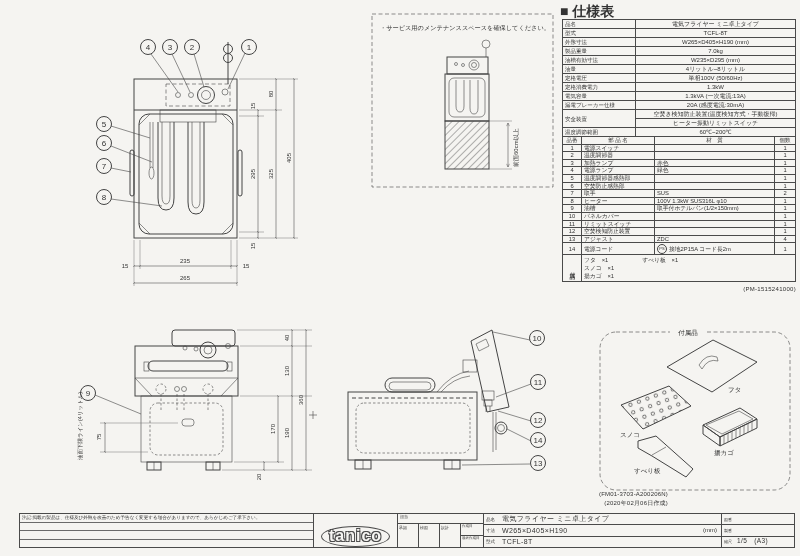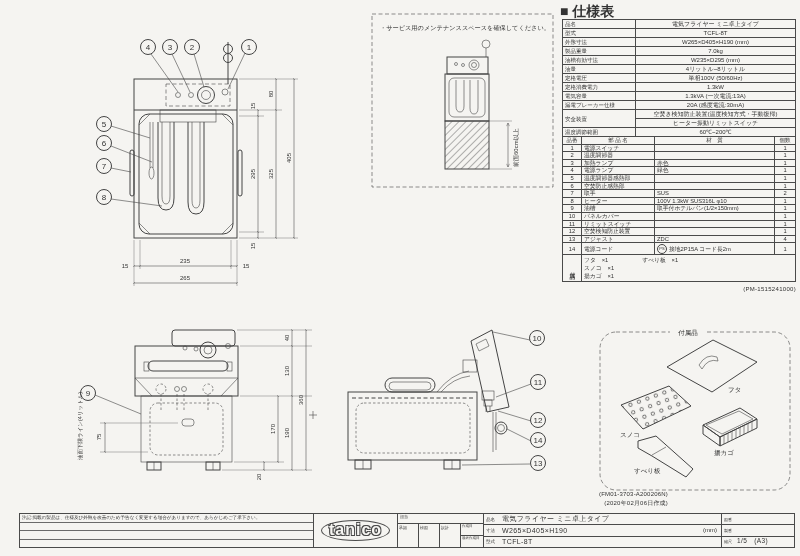"tanico" .logobox { align-items: center -> flex-end }
